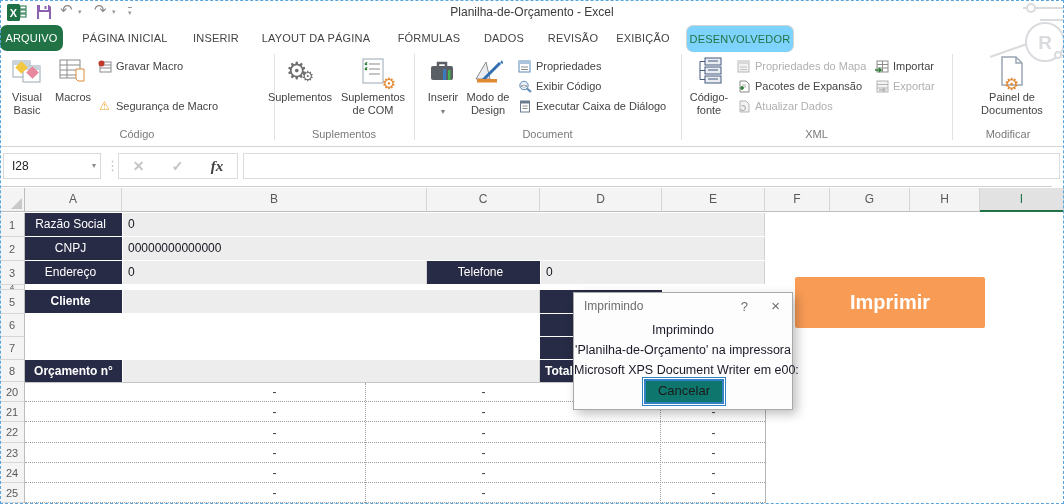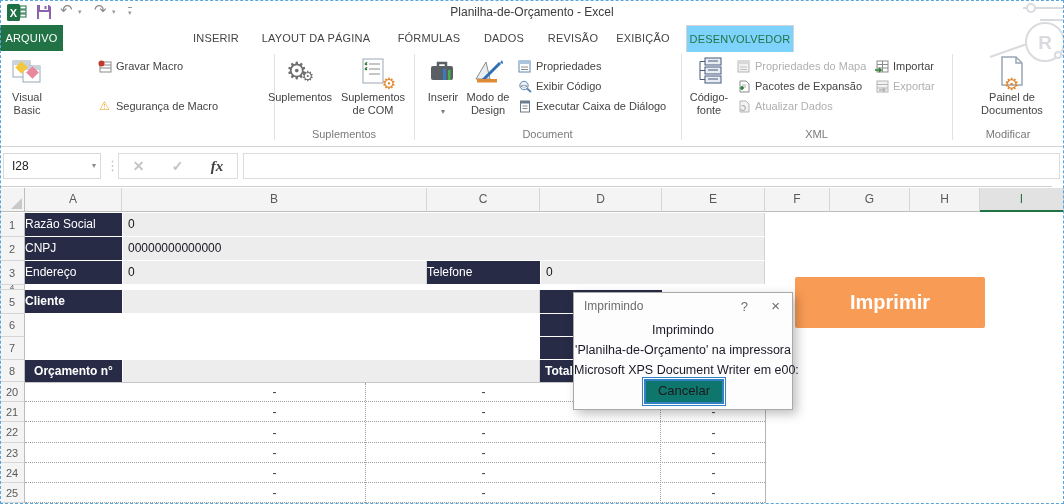"ARQUIVO" .tab { border-radius: none -> 7px }
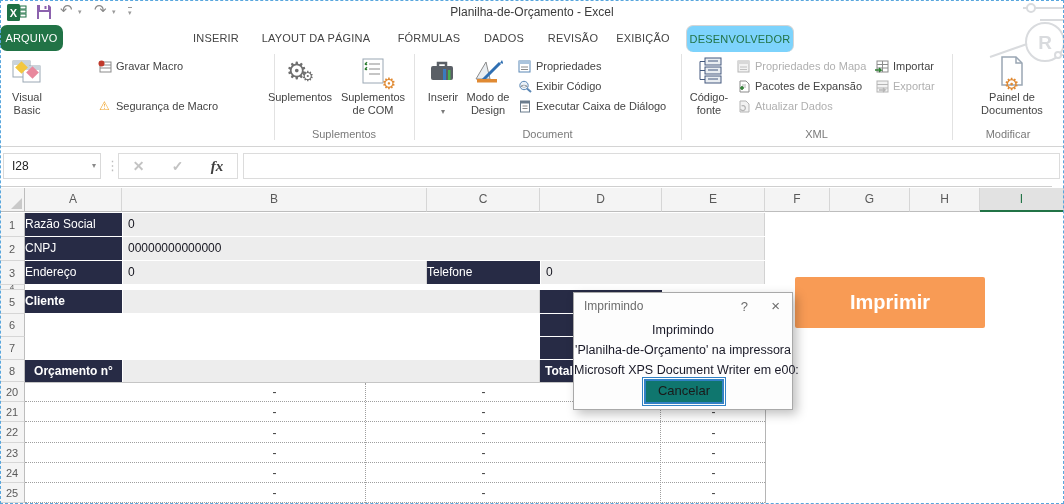"PÁGINA INICIAL" div.tab { html: none -> <div>PÁGINA INICIAL</div> }
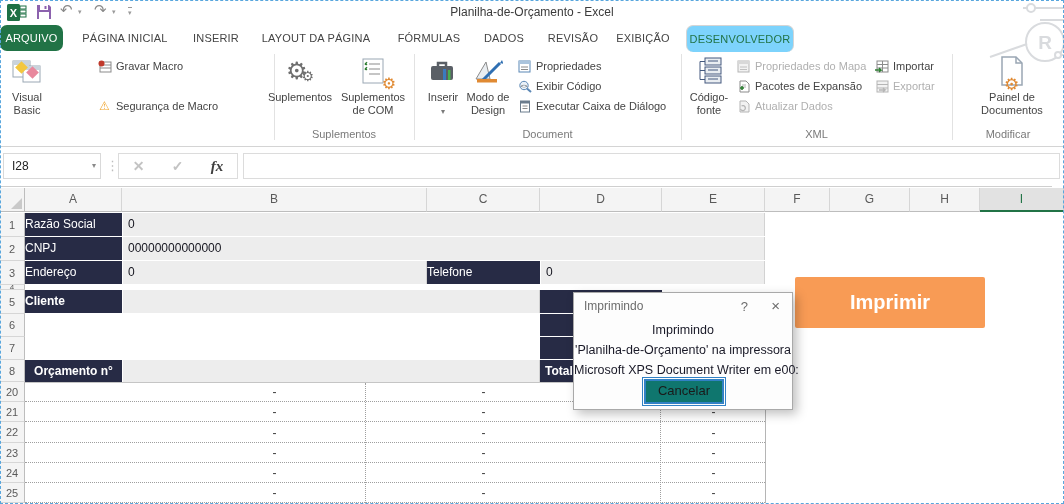"Macros" div.rbig { html: none -> <div> <div> <span> <svg> <rect></rect> <line></line> <line></line> <line></line> <line></line> <path></path> </svg> </span> </div> <div>Macros</div> </div> }
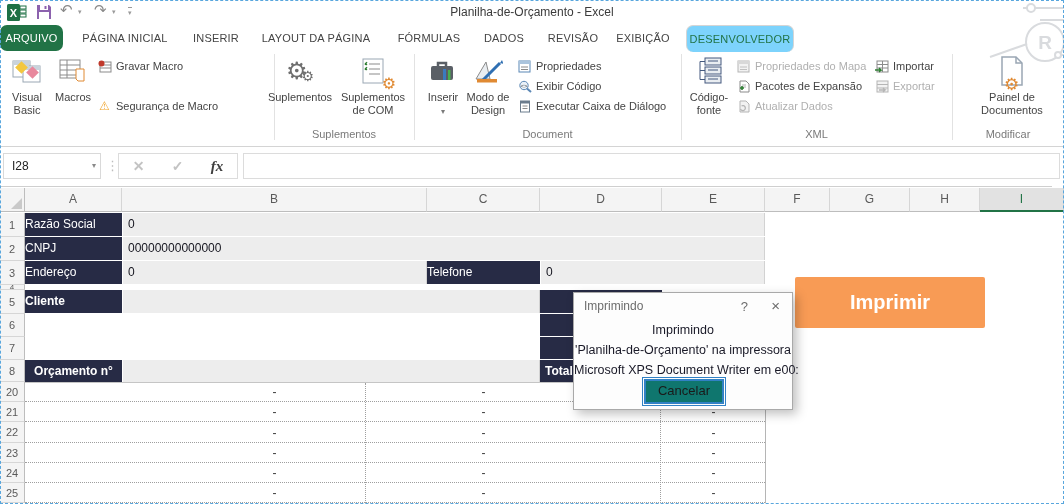"Código" div.rgrouplabel { html: none -> <div>Código</div> }
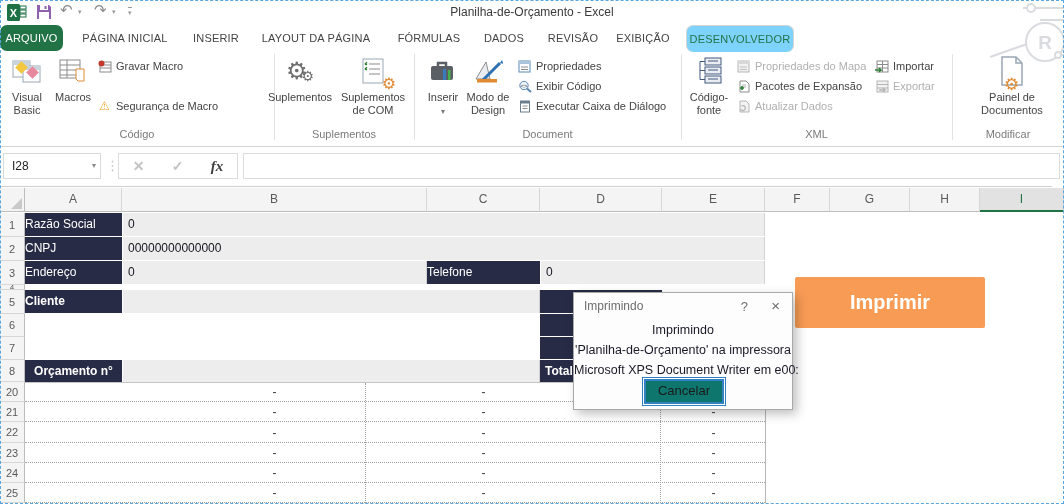"Razão Social" .ralign { text-align: left -> center }
